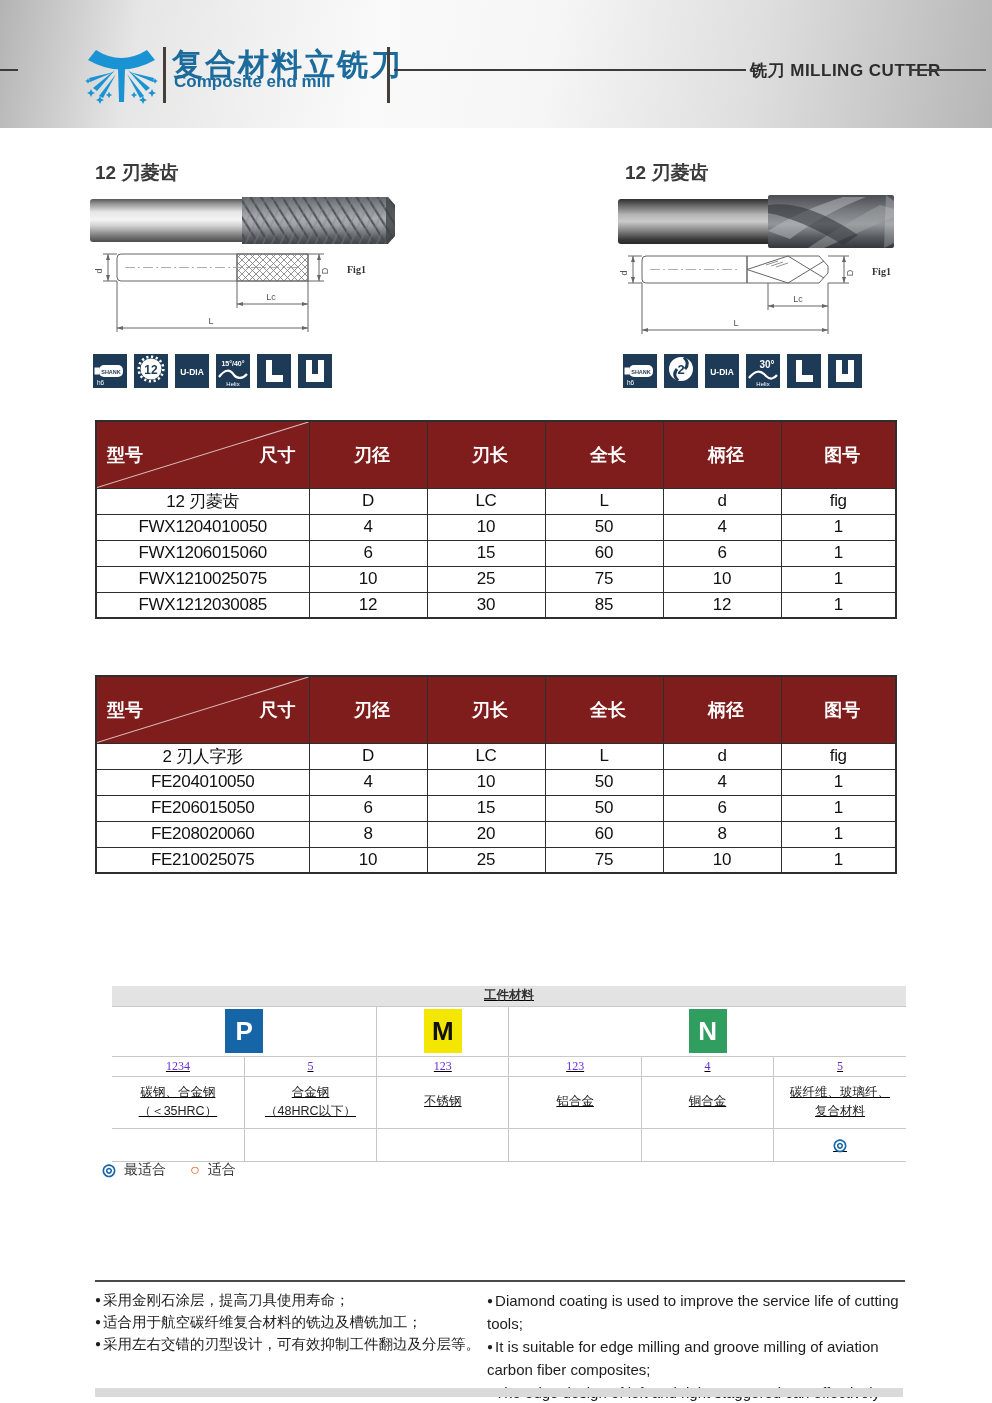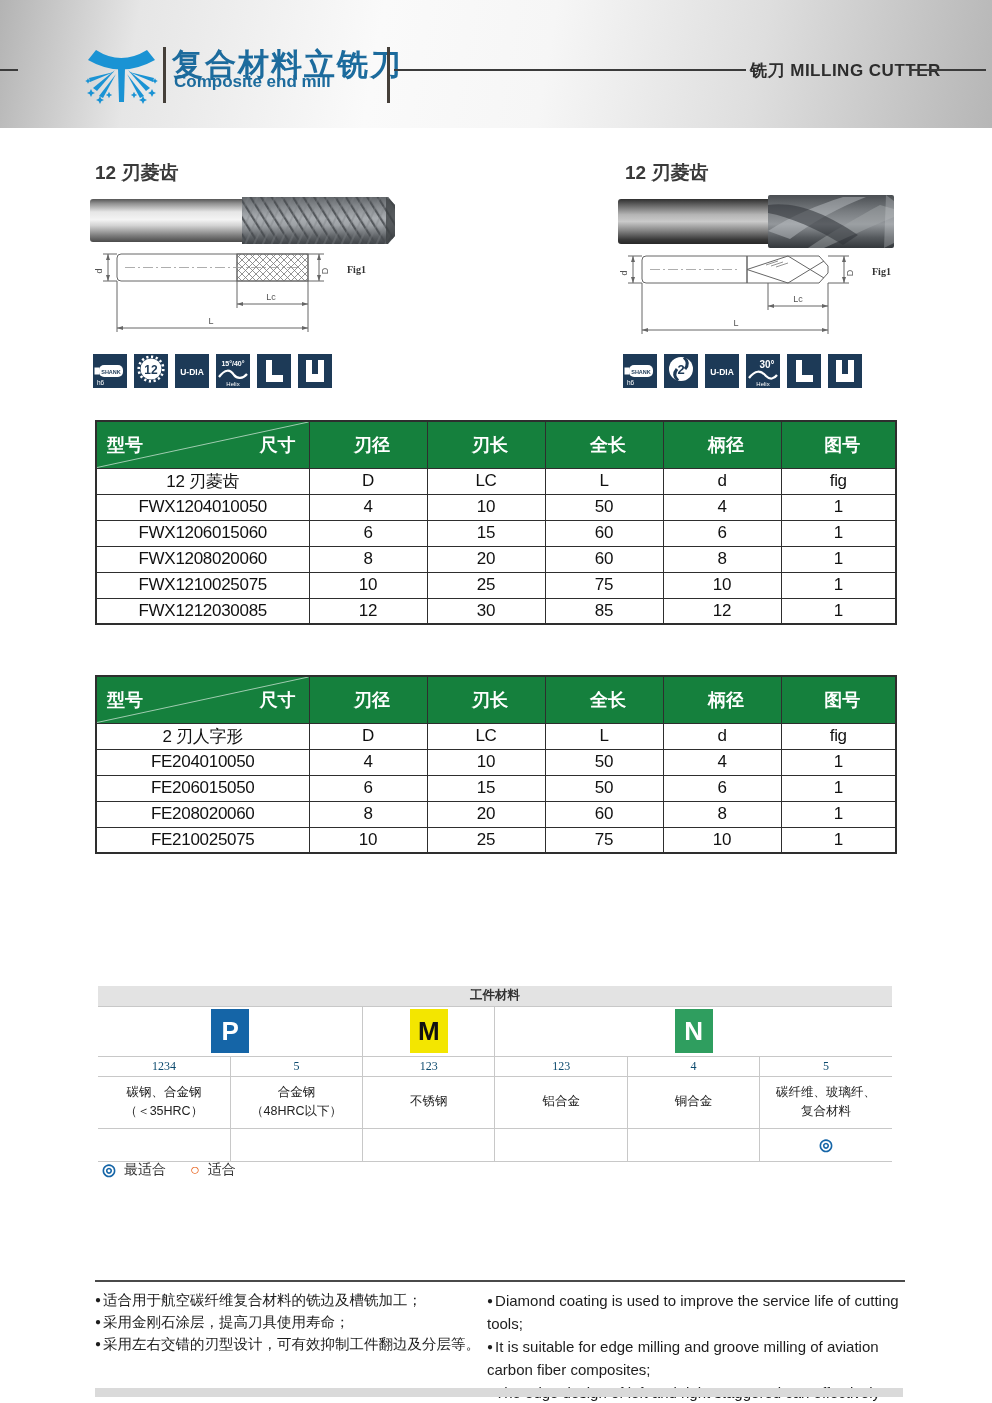"型号" table.spec th { background: #15803d -> #7f1d1d; height: 47px -> 67px }
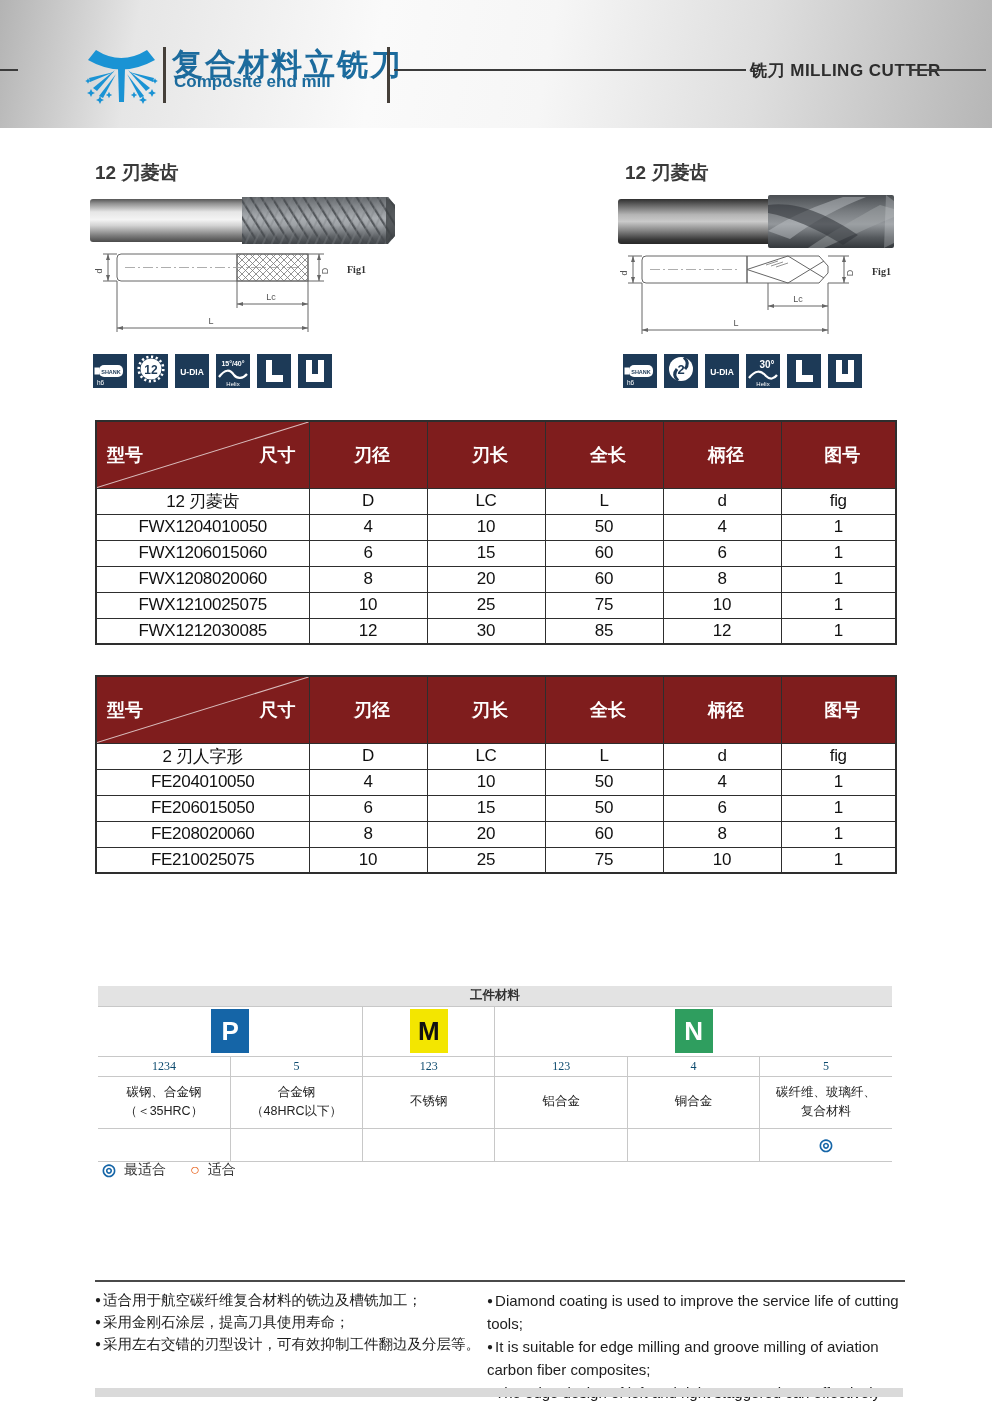"FWX1208020060" tr { html: <tr> <td>FWX1208020060</td> <td>8</td> <td>20</td> <td>60</td> <td>8</td> <td>1</td> </tr> -> none }
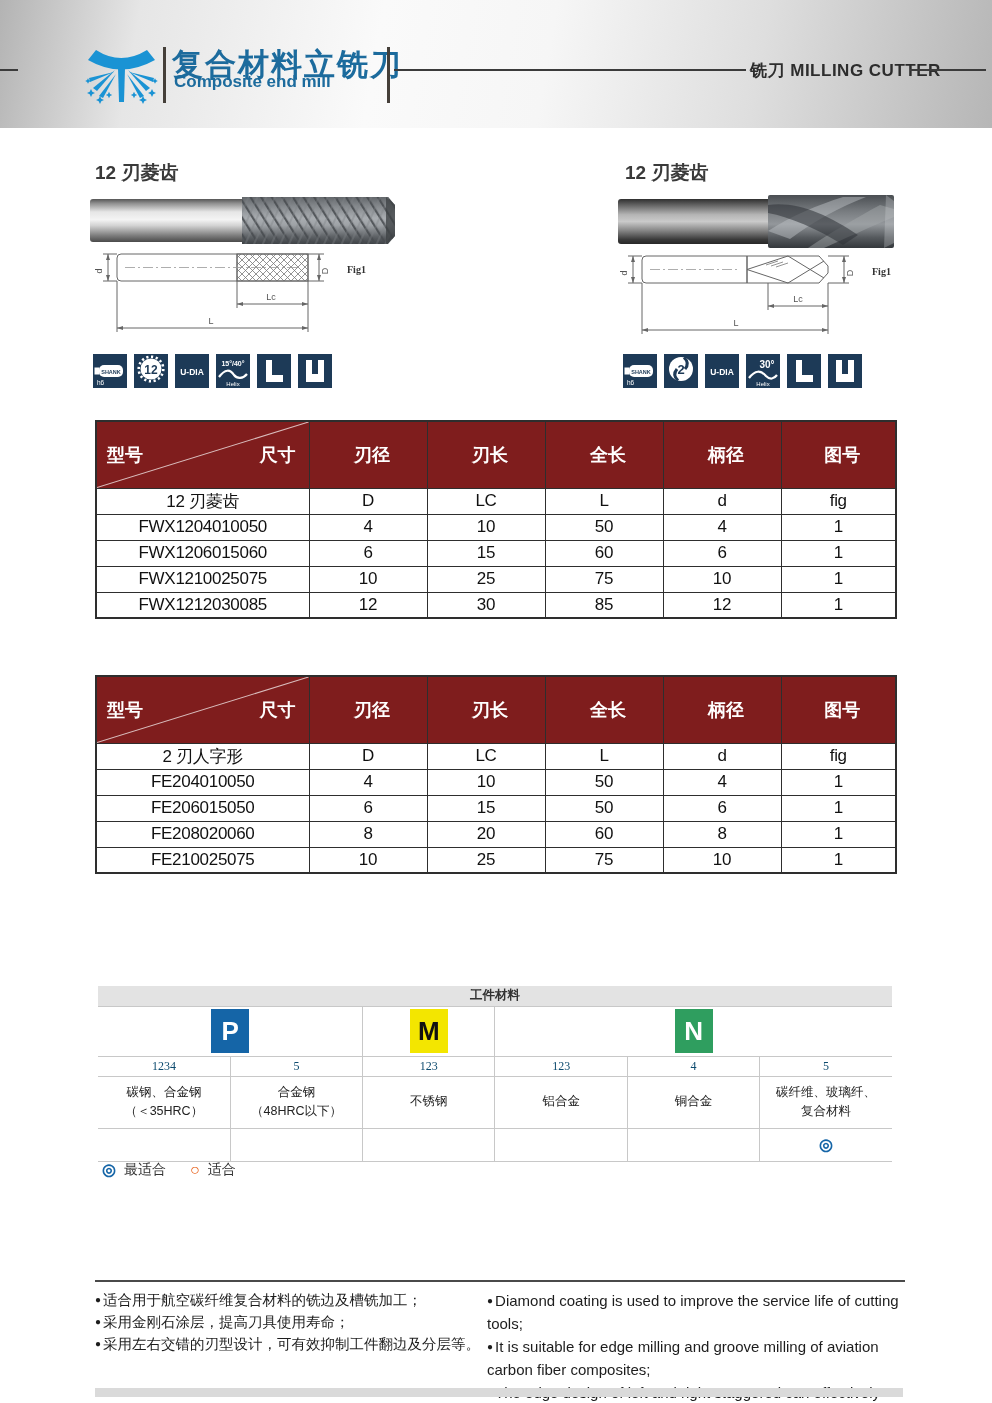"工件材料" table.mat { left: 98px -> 112px; text-decoration: none -> underline }
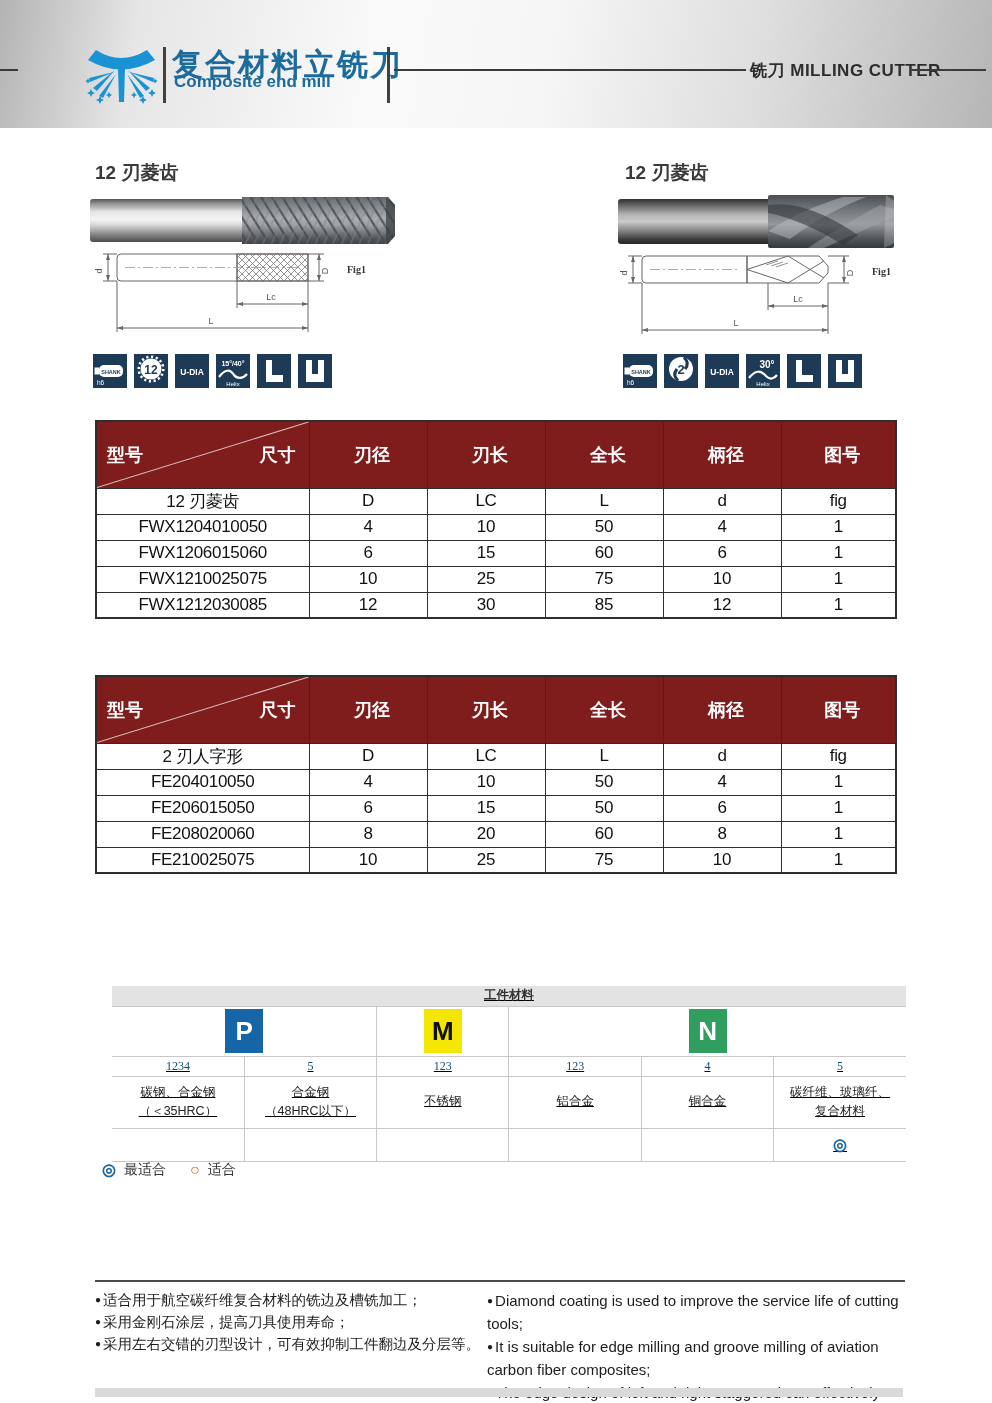"1234" tr.mc td { color: #0c4a6e -> #6d28d9 }
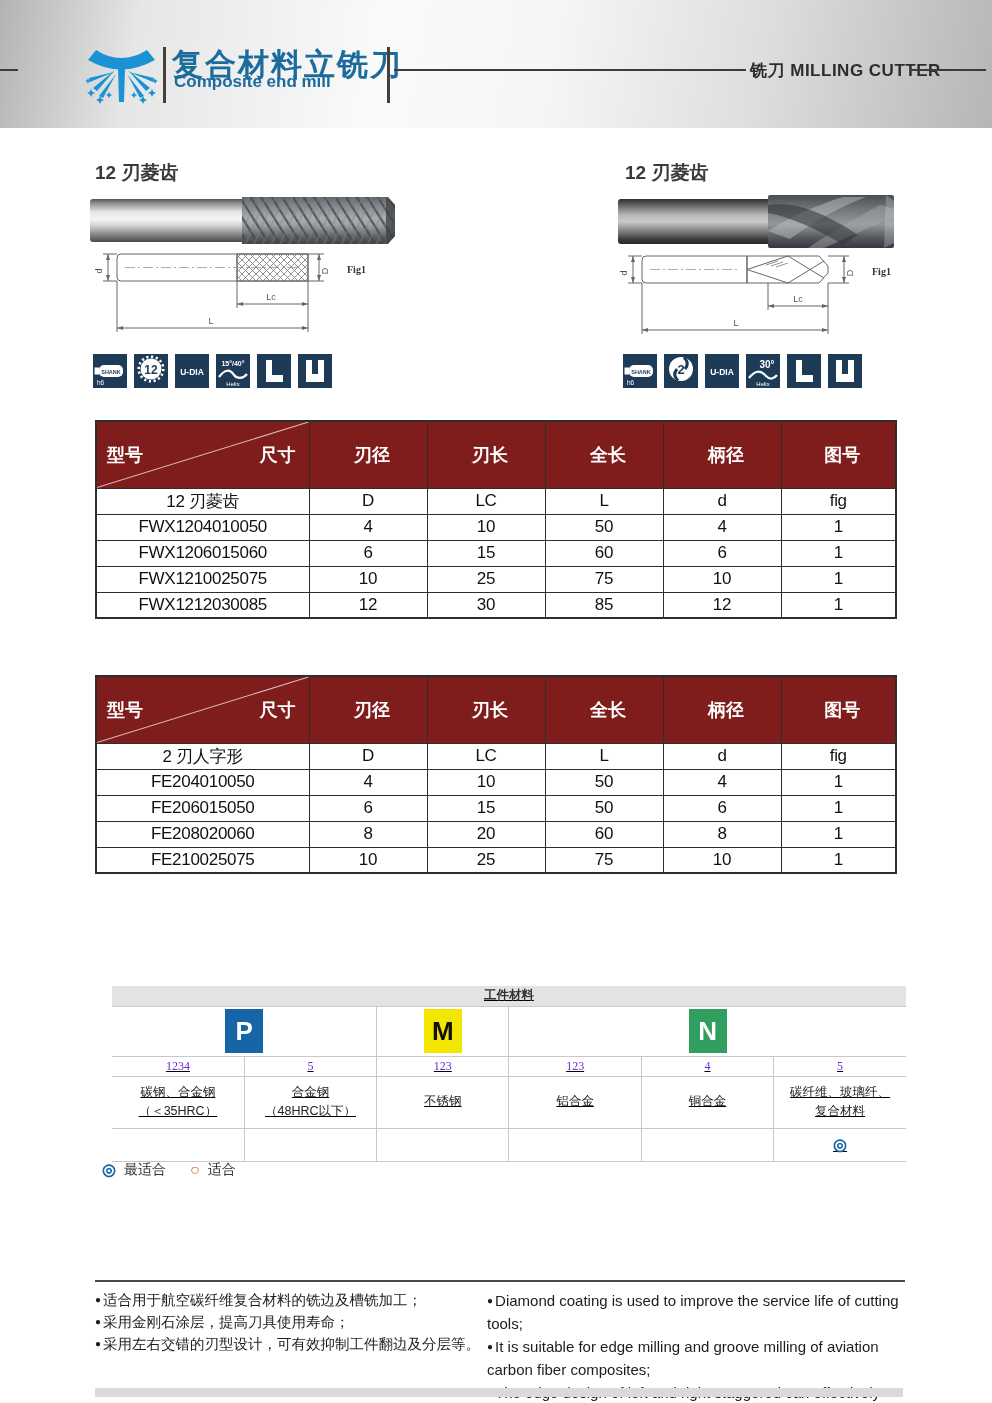"● 适合用于航空碳纤维复合材料的铣边及槽铣加工；" div { order: before "● 采用金刚石涂层，提高刀具使用寿命；" -> after "● 采用金刚石涂层，提高刀具使用寿命；" }
